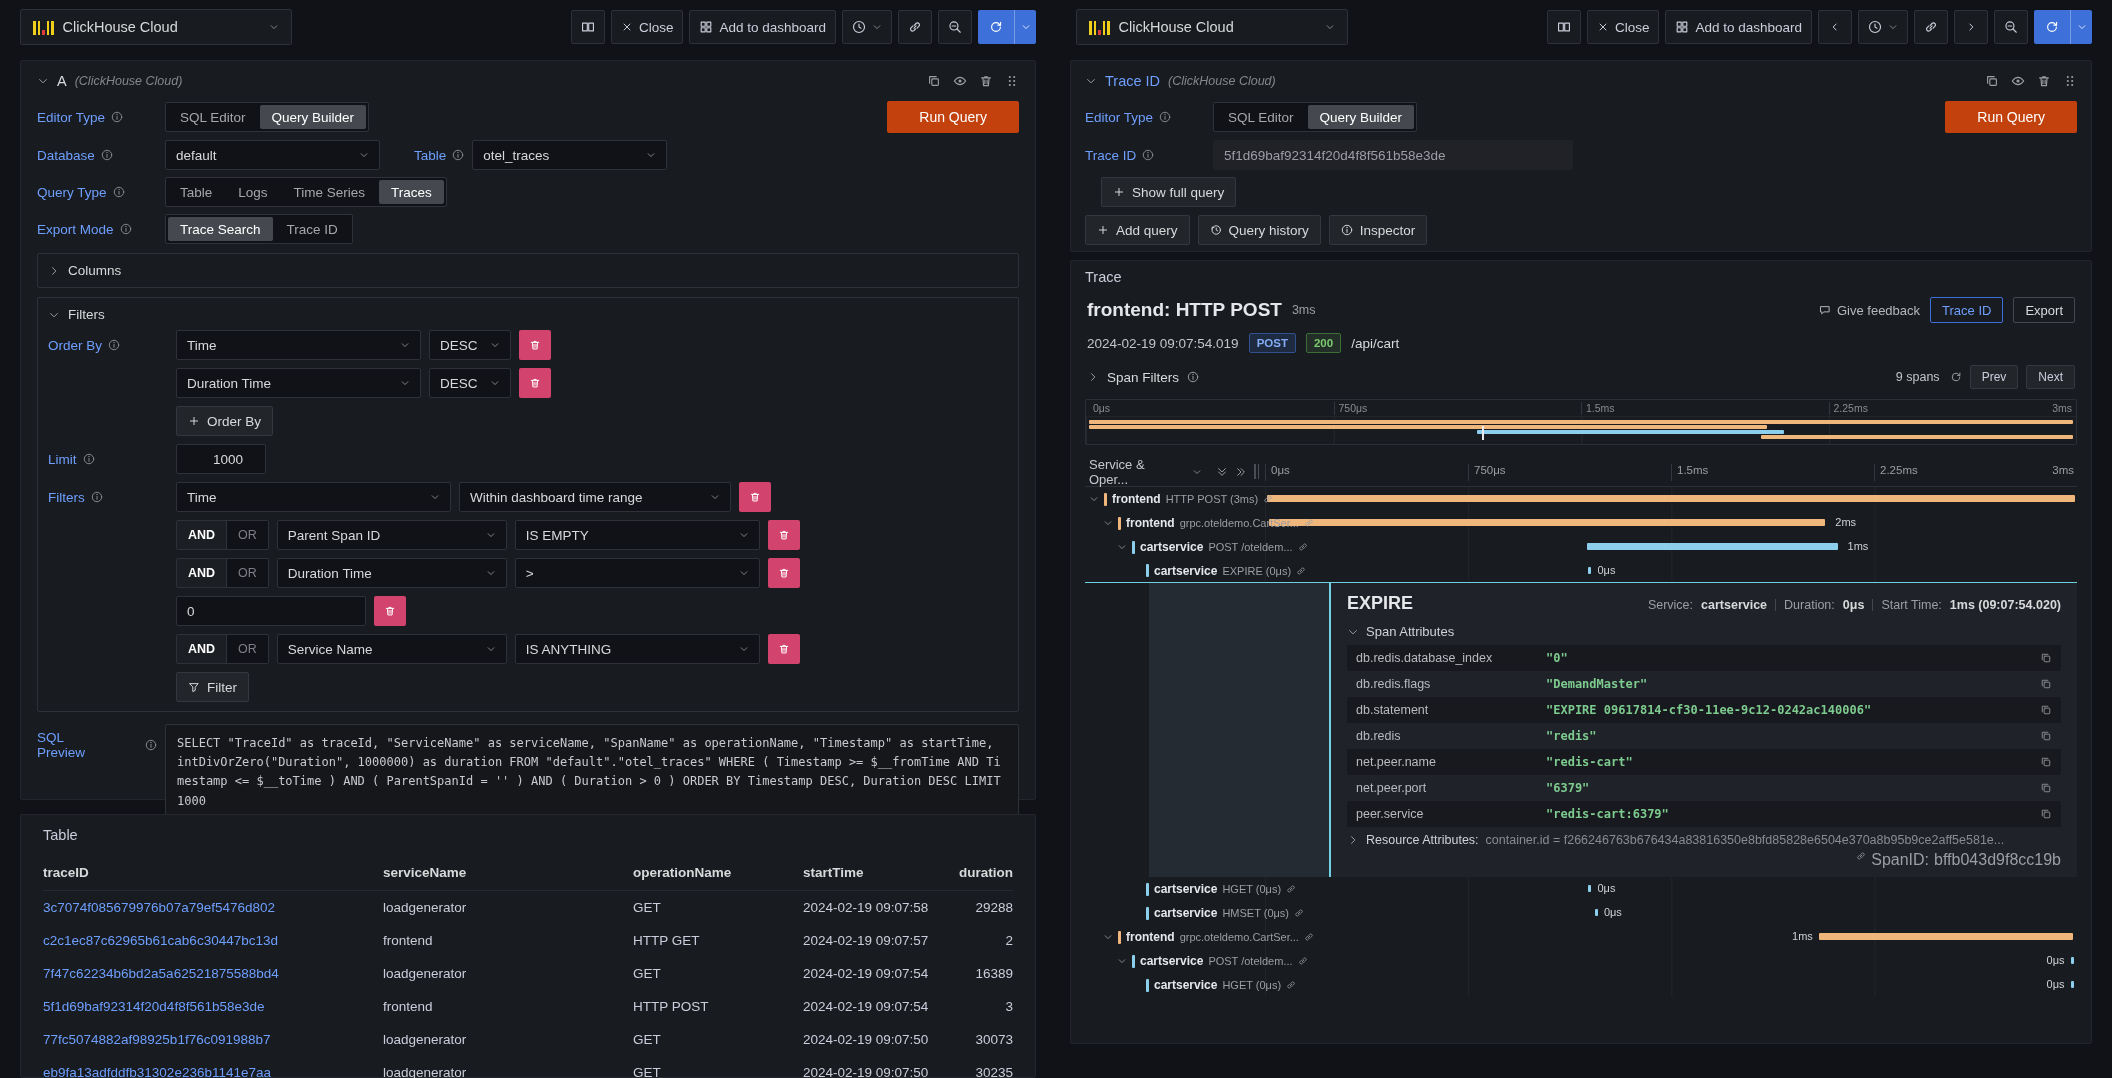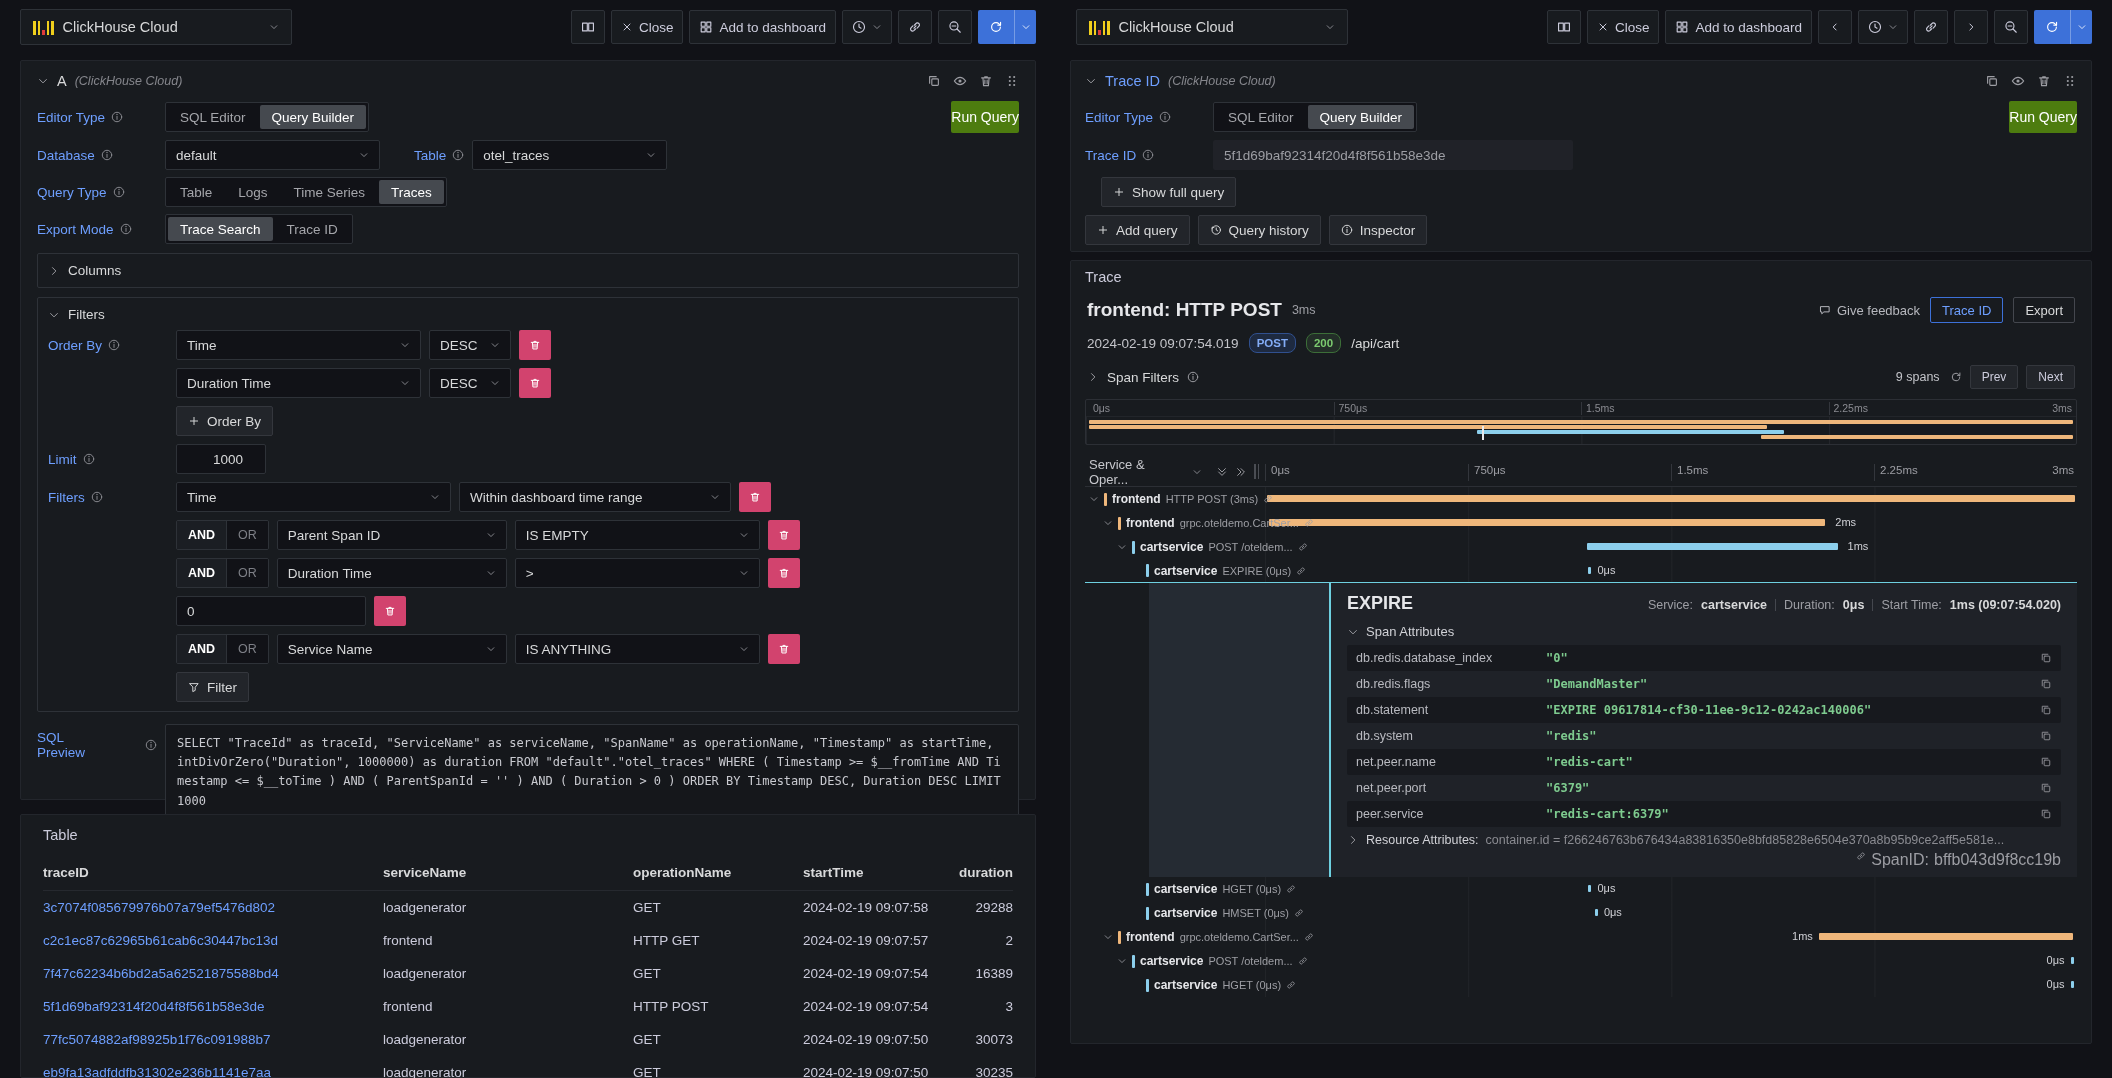"Run Query" .primary-btn { background: #4d7c0f -> #c2410c; padding: 0 0 -> 0 32px }
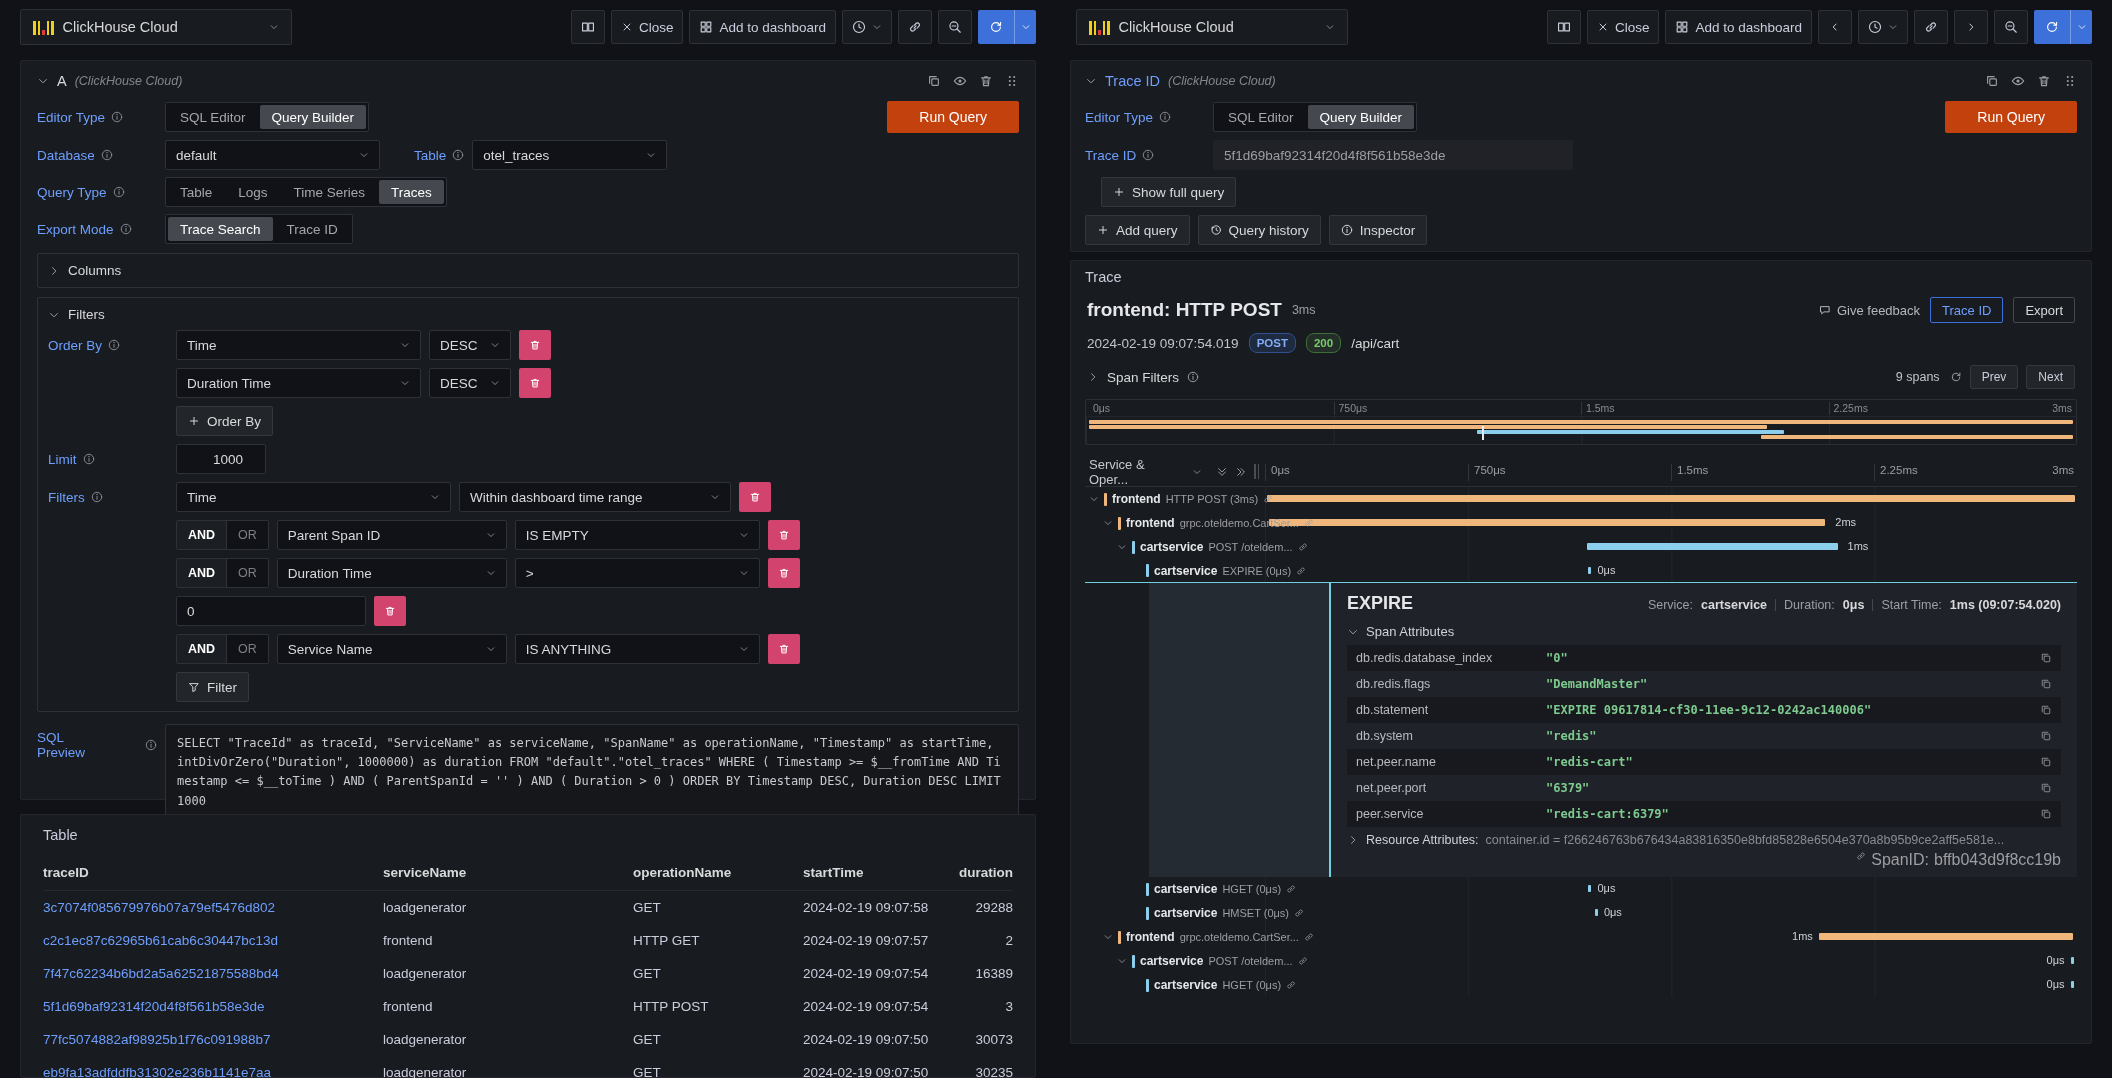"POST" .badge { border-radius: 8px -> 2px }
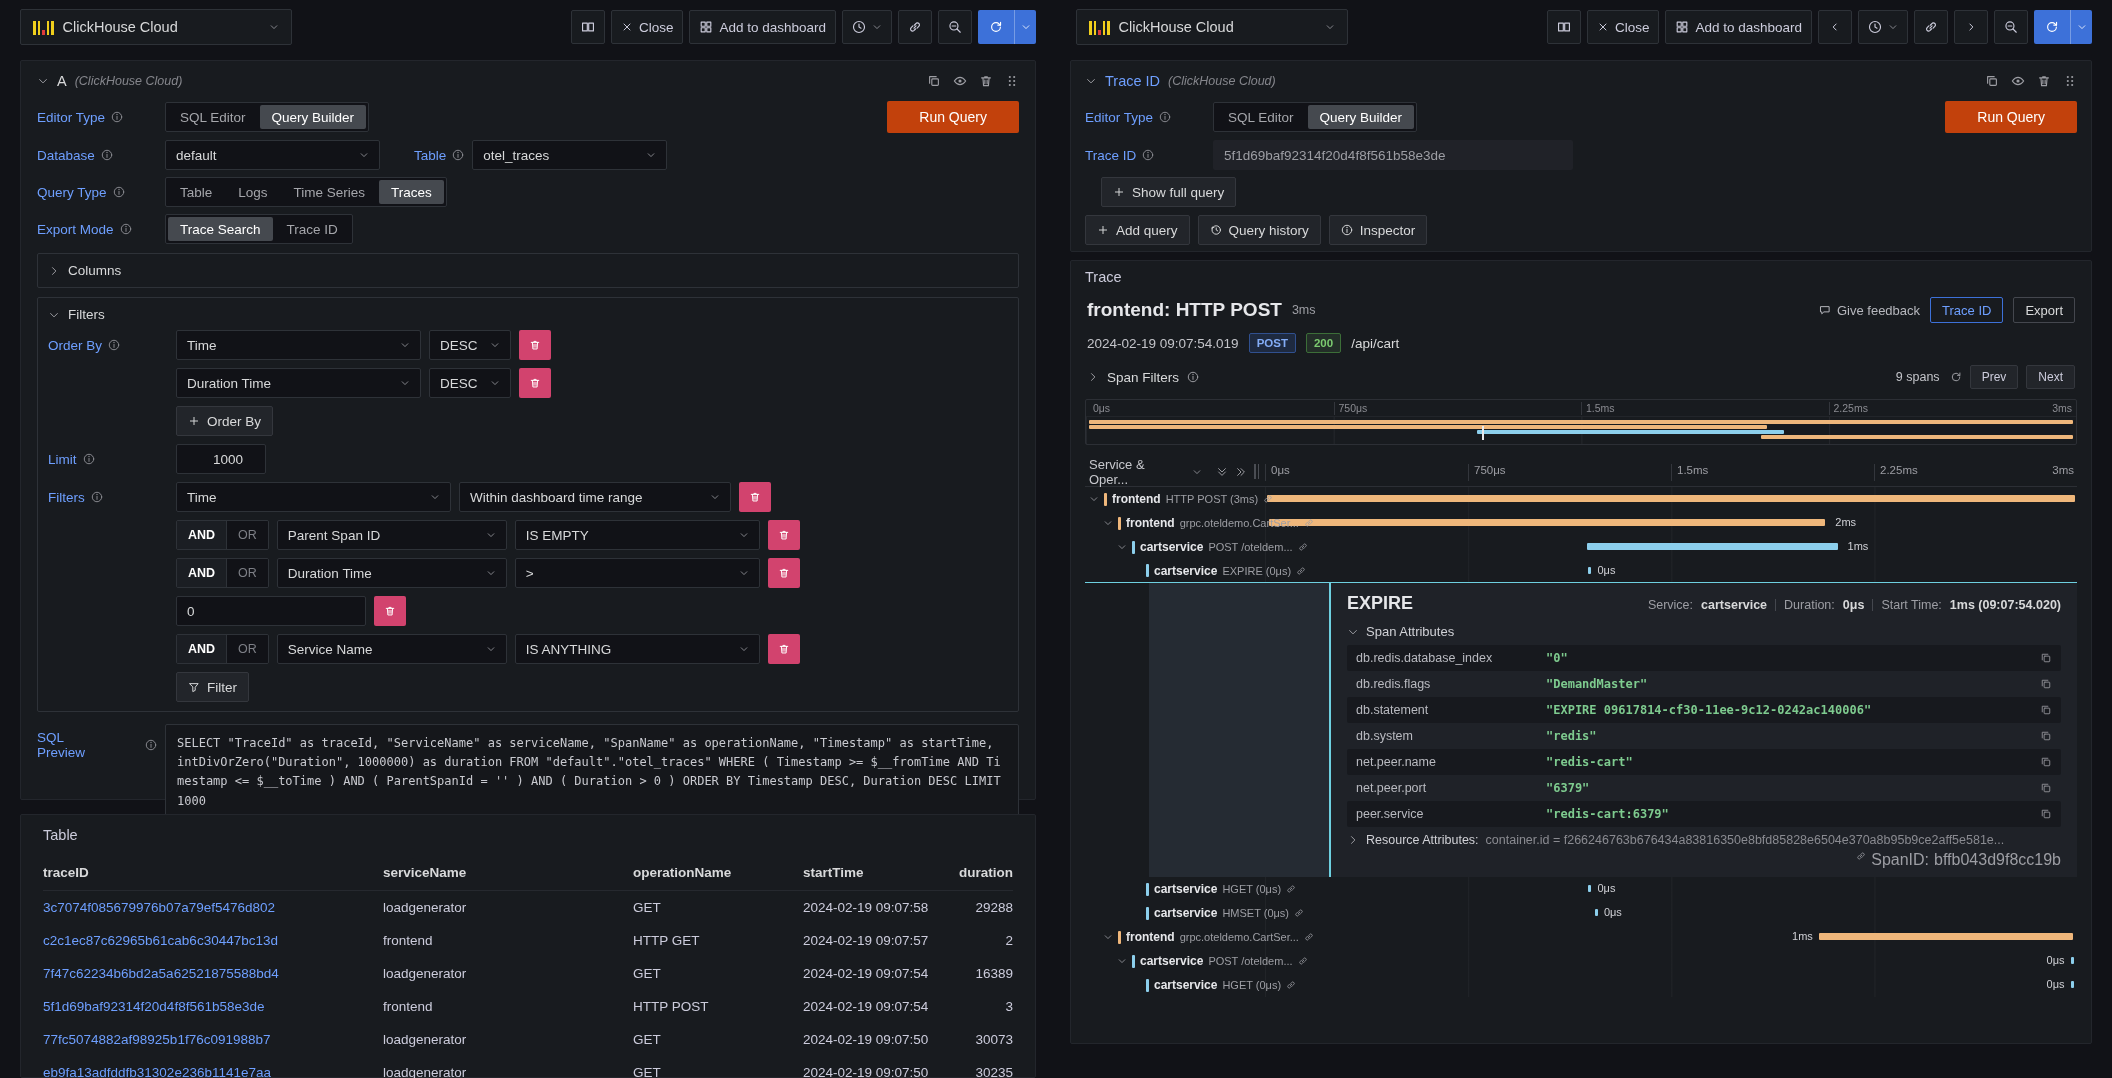"db.system" span.attr-key { text: db.system -> db.redis }
